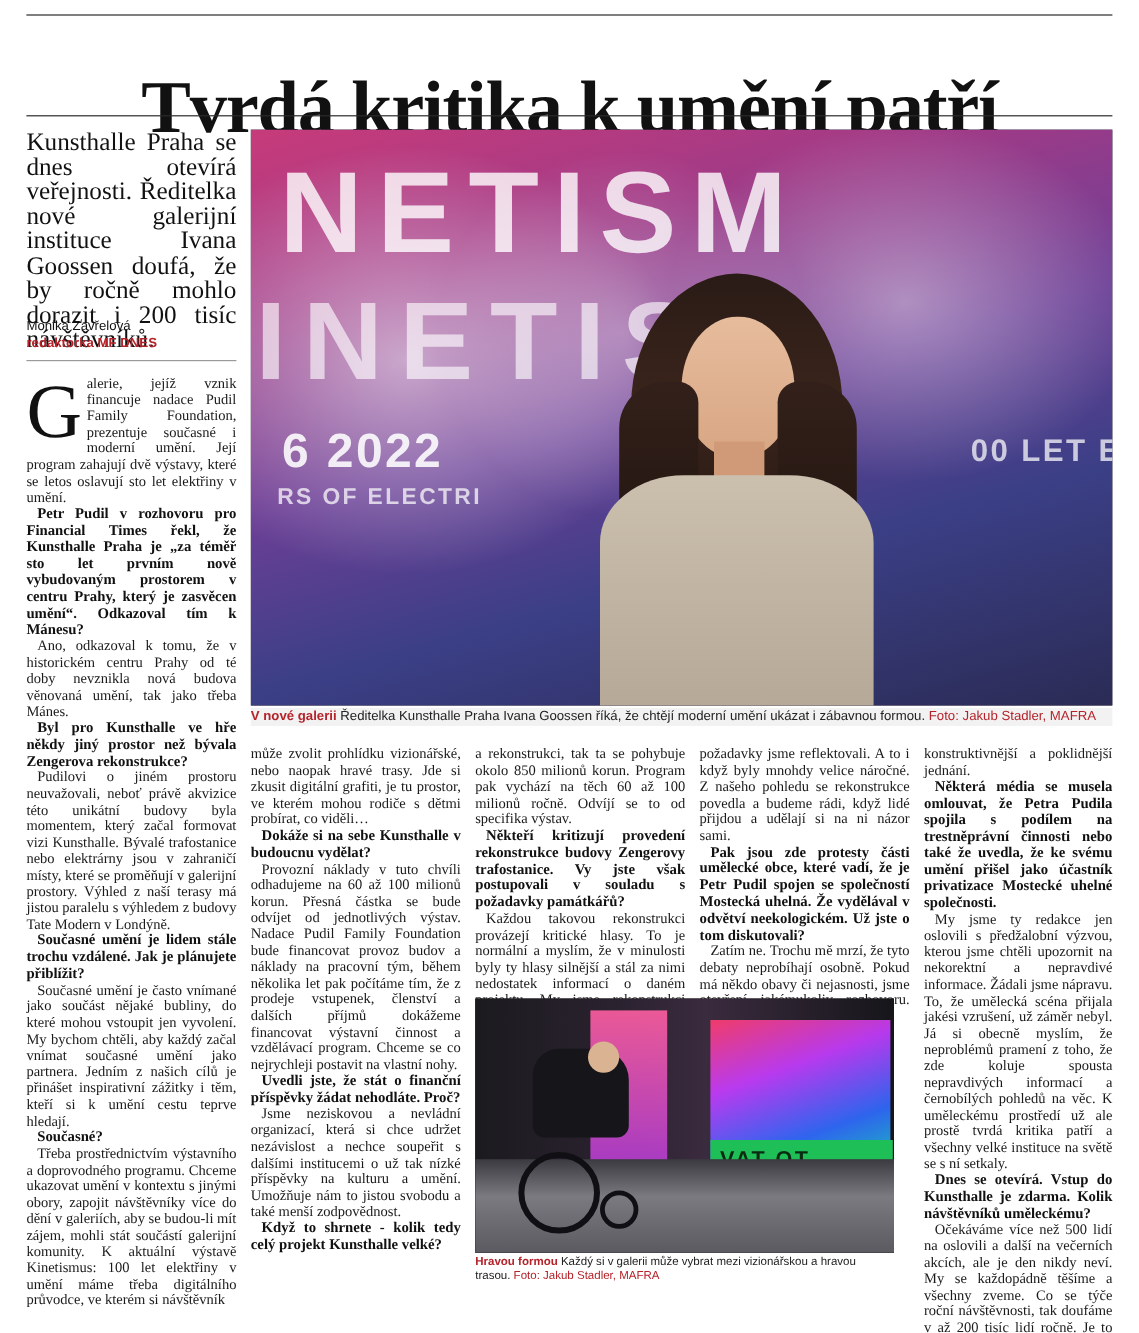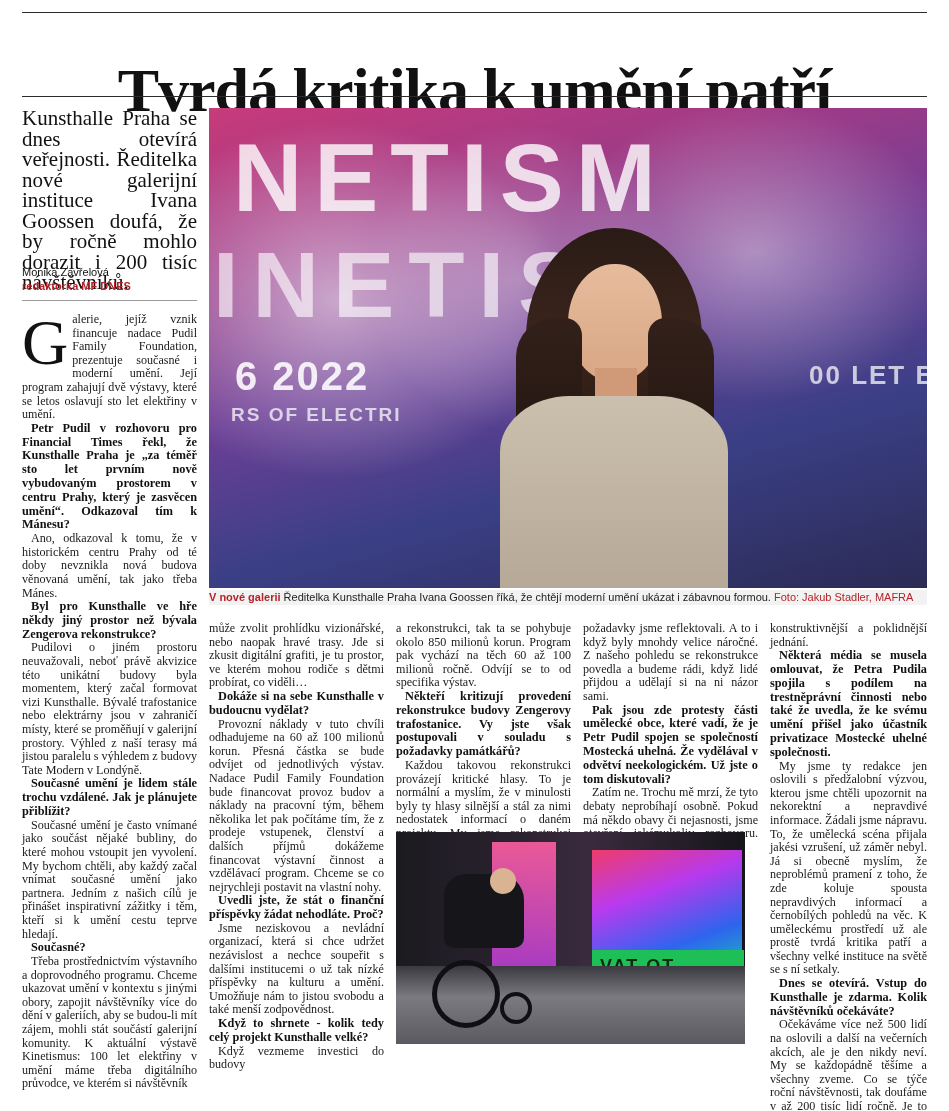"Dnes se otevírá. Vstup do" p.q { text: očekáváte -> uměleckému }
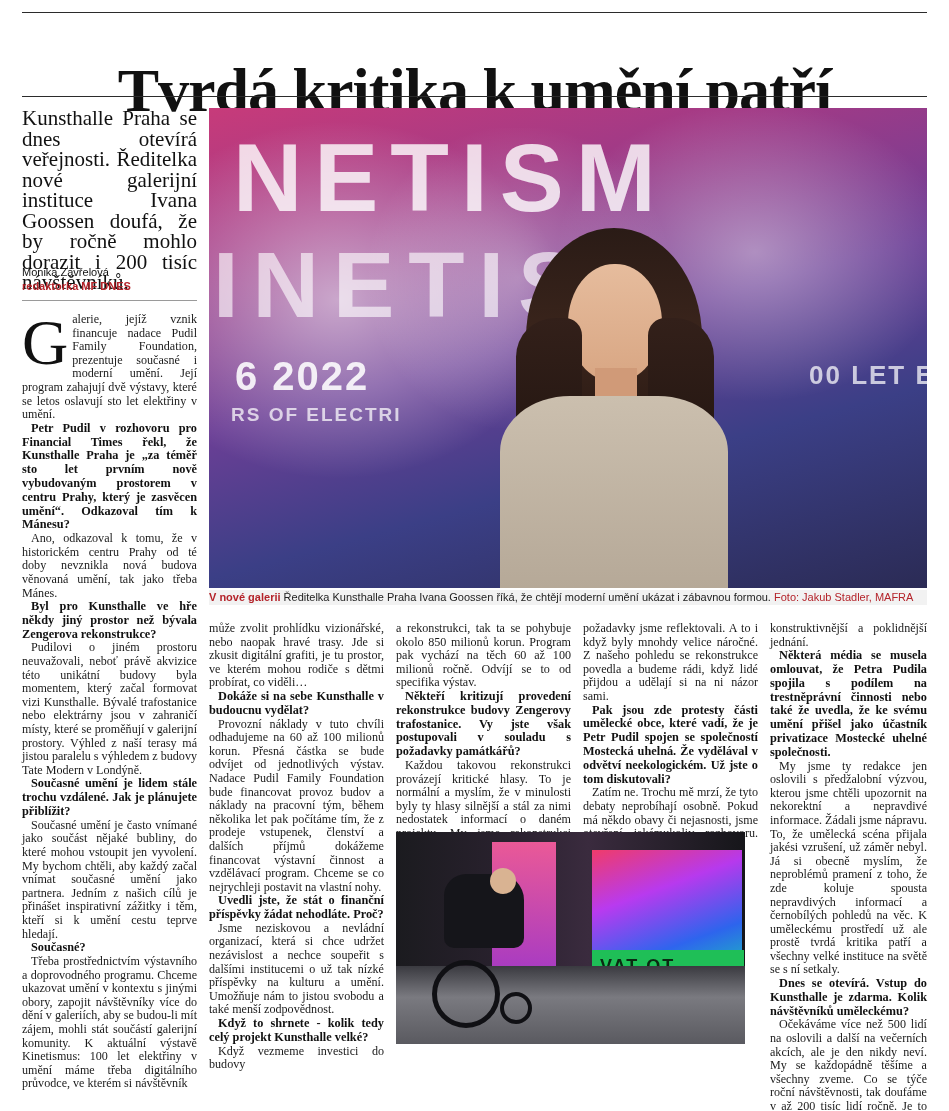"Když vezmeme investici do budovy" p { html: <p>Když vezmeme investici do budovy</p> -> none }
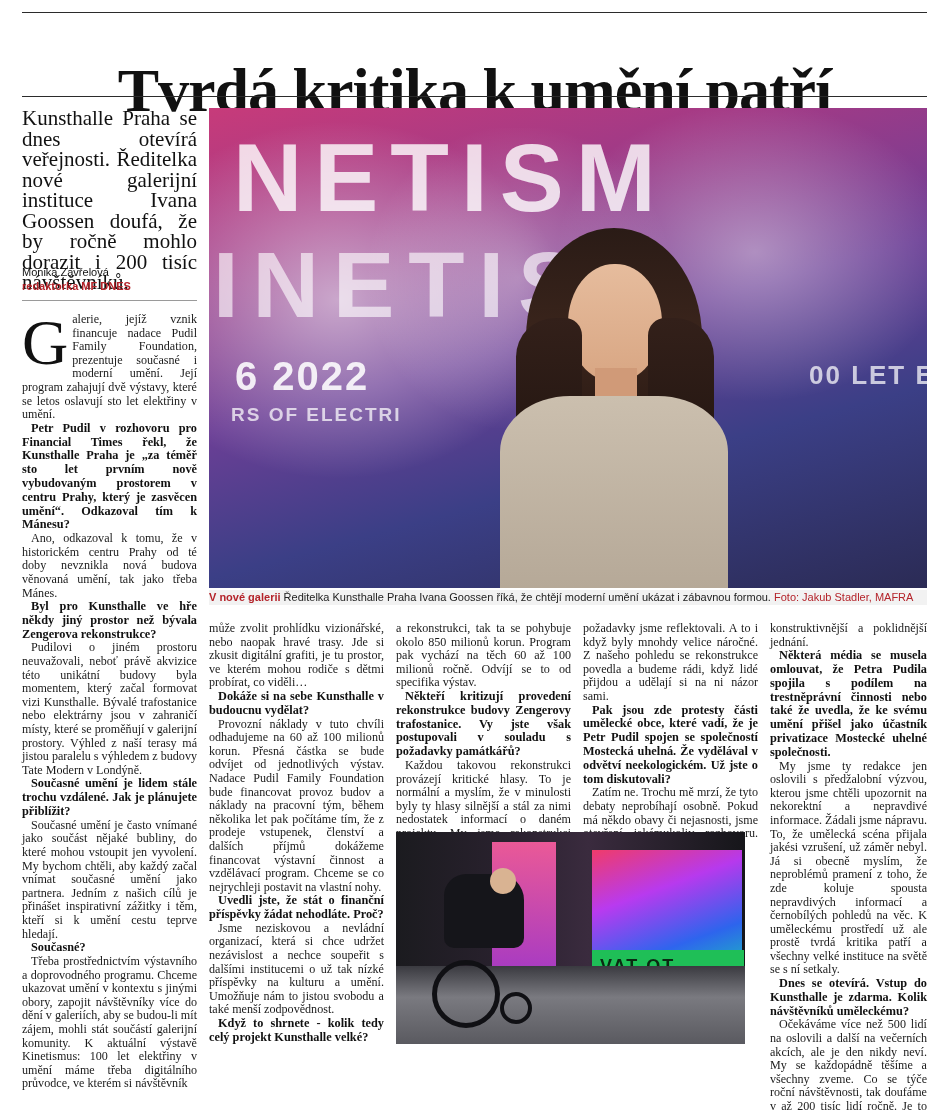"Hravou formou Každý si v" div.caption-bar2 { html: none -> <div> <span>Hravou formou</span> <span>Každý si v galerii může vybrat mezi vizionářskou a hravou trasou.</span> <span>Foto: Jakub Stadler, MAFRA</span> </div> }
